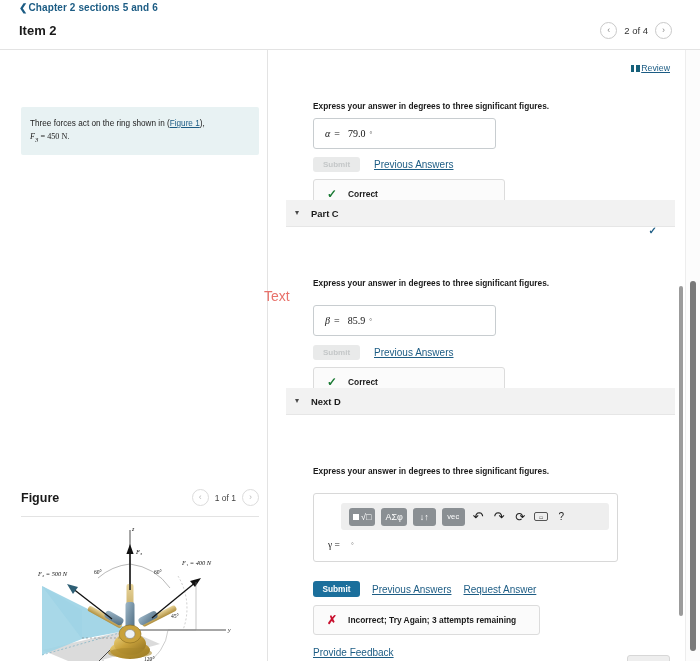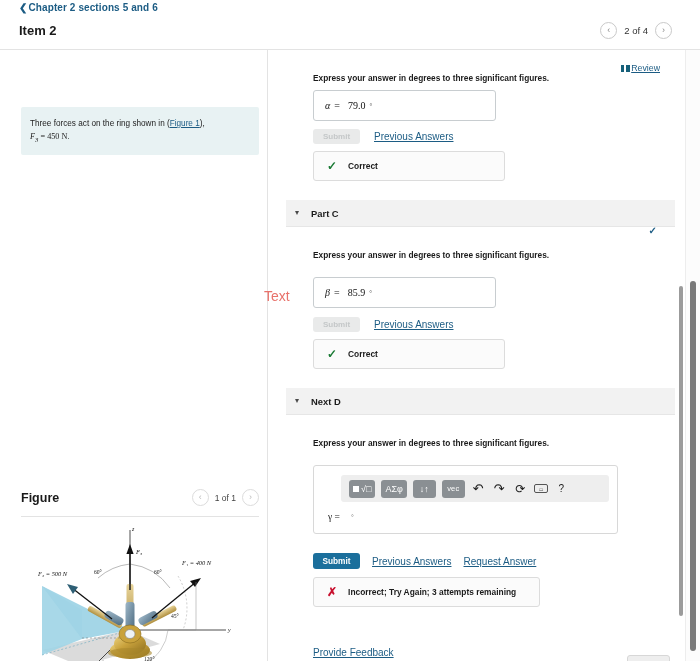"Review" .review-link { right: 40px -> 30px }
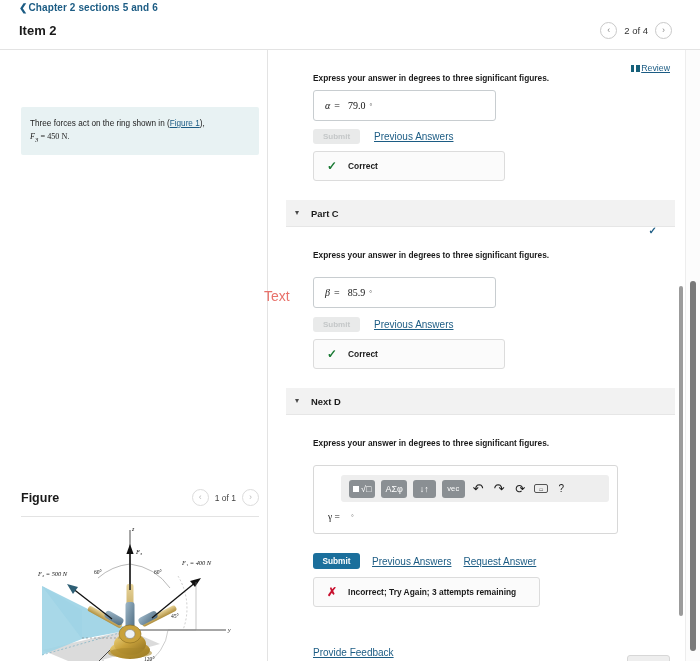"Express your answer in degrees" .sect { margin-top: none -> 28px }
